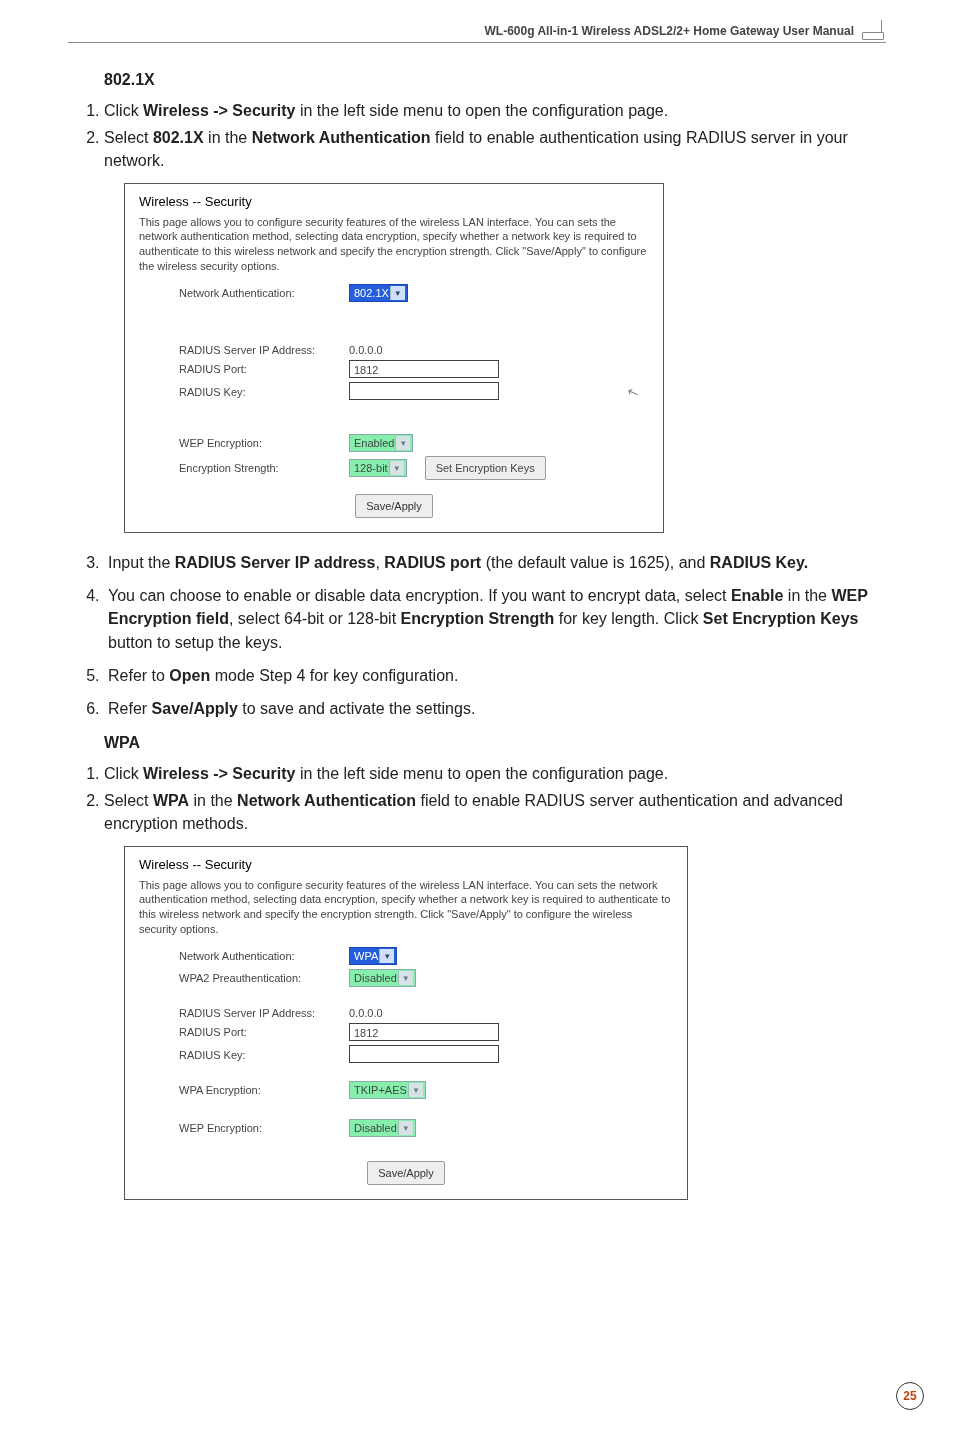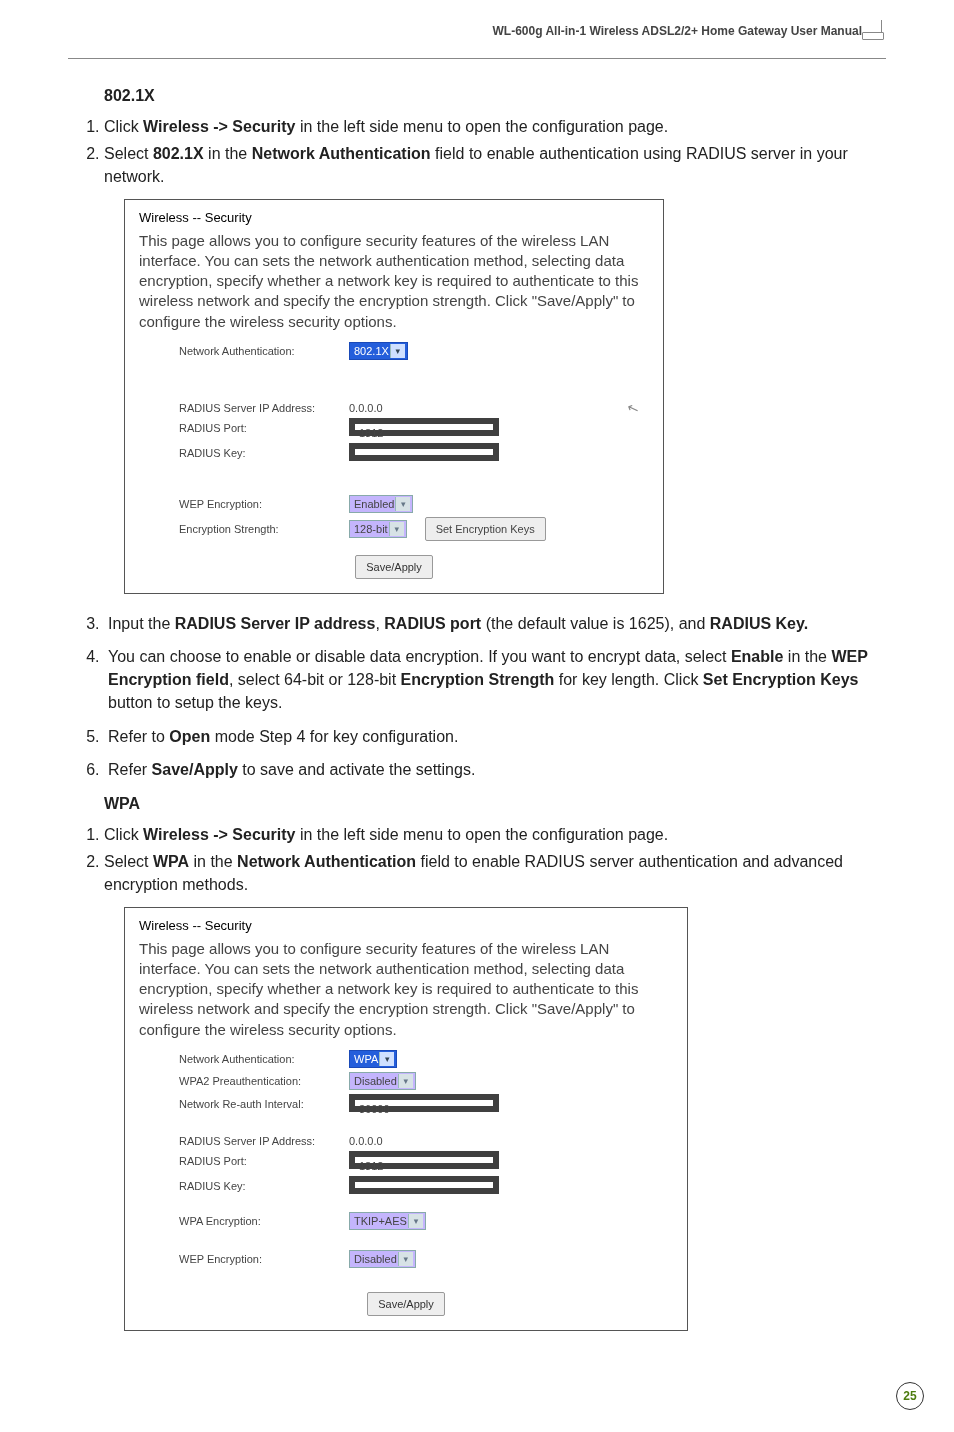"WL-600g All-in-1 Wireless ADSL2/2+ Home" .header-rule { gap: 0 -> 8px; padding-bottom: 20px -> 4px }
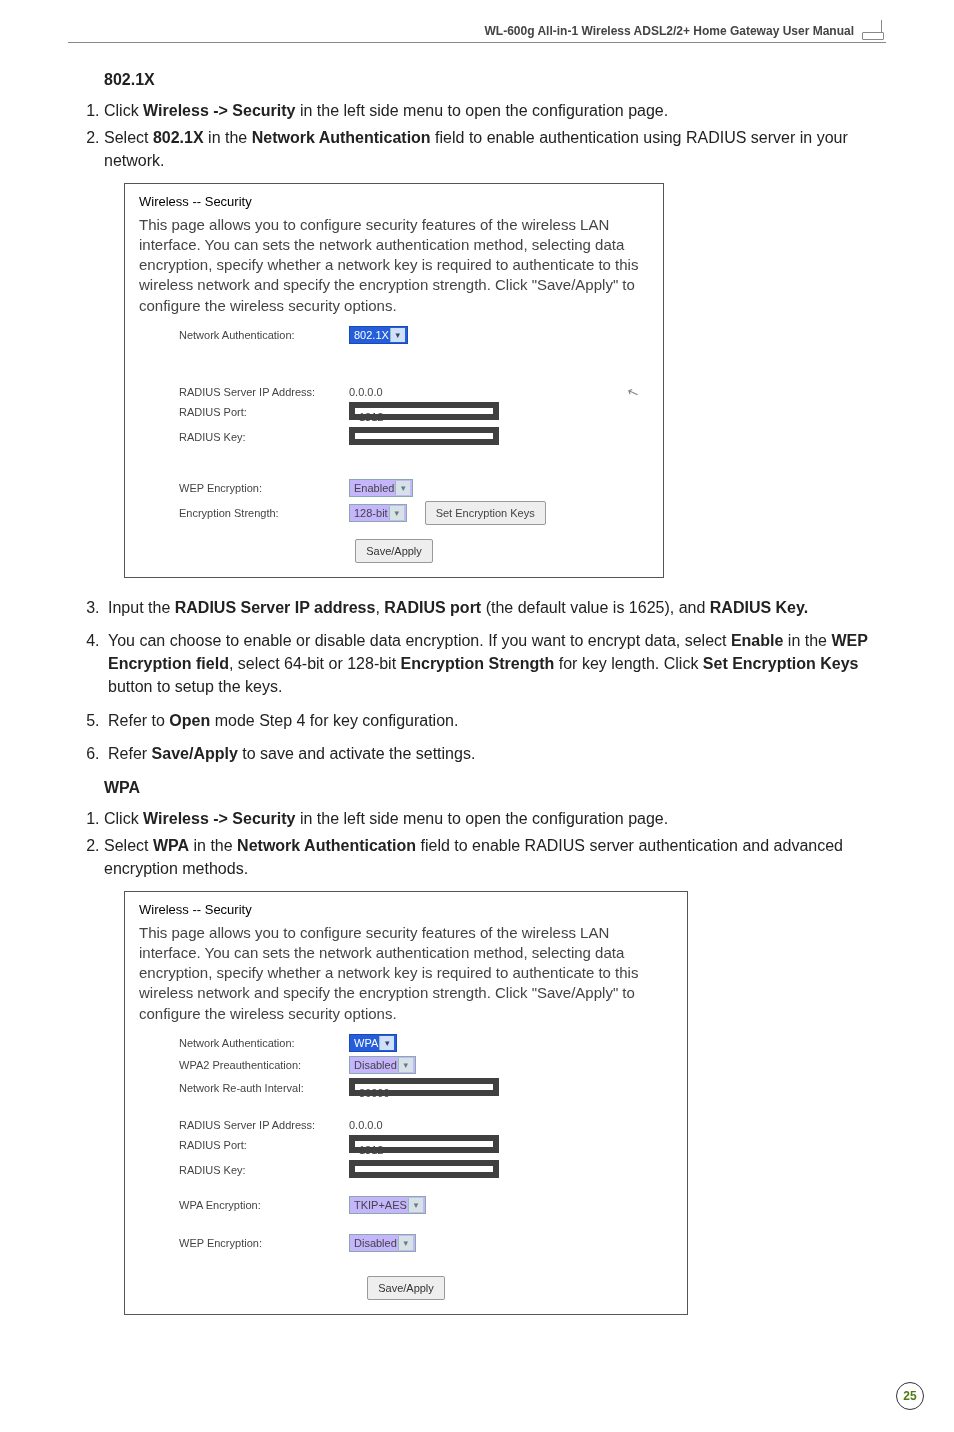"This page allows you to" .dlg-desc { font-size: 15px -> 11px }
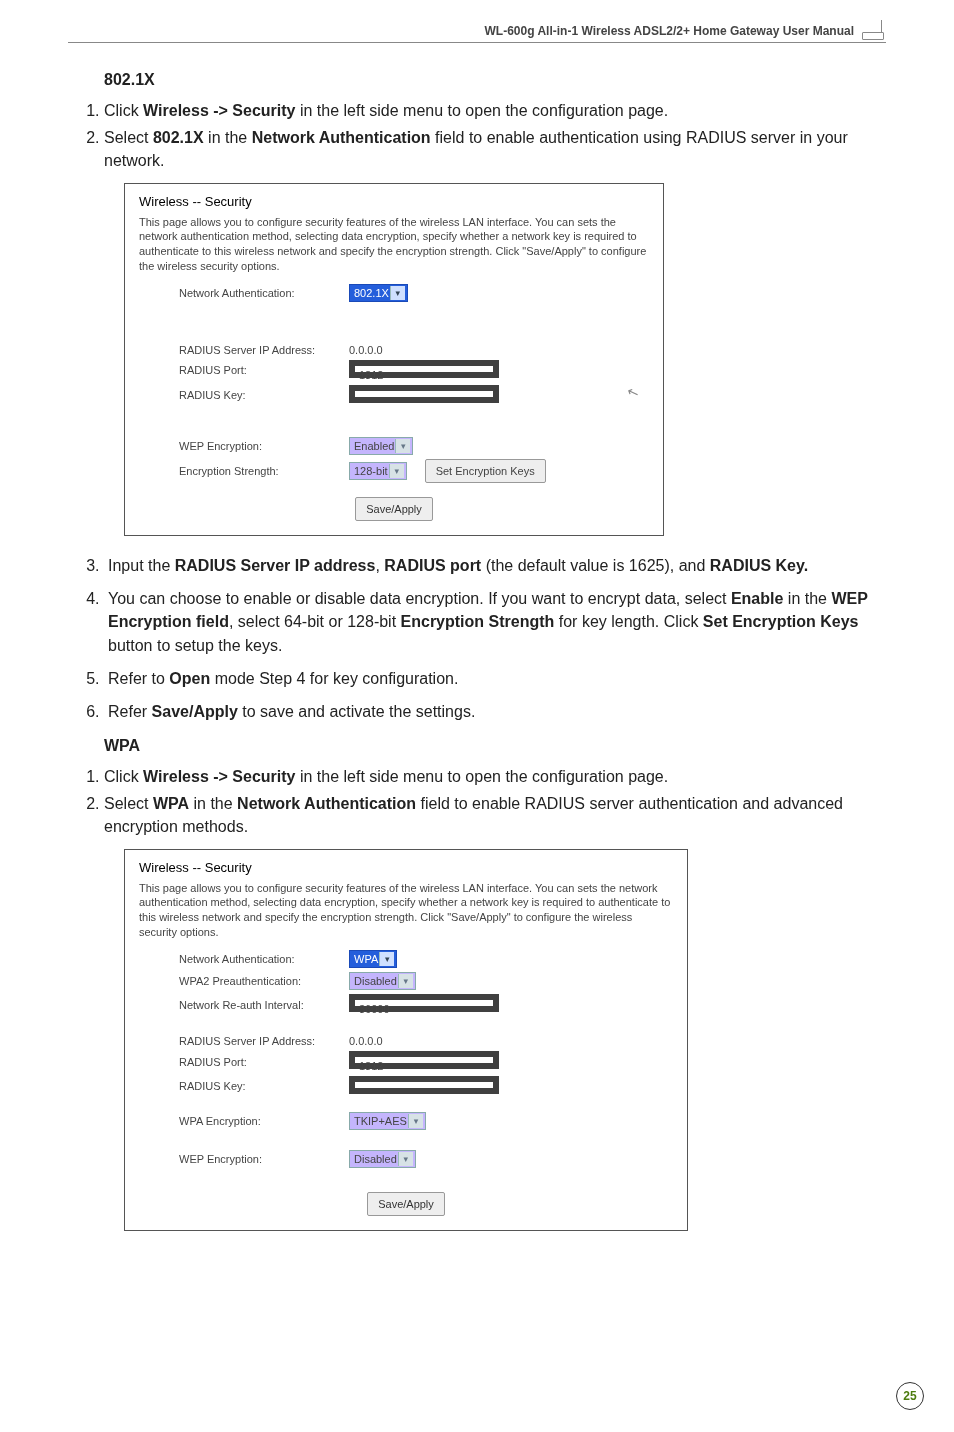"1812" .text-input { border: 6px solid #404040 -> 1px solid #404040 }
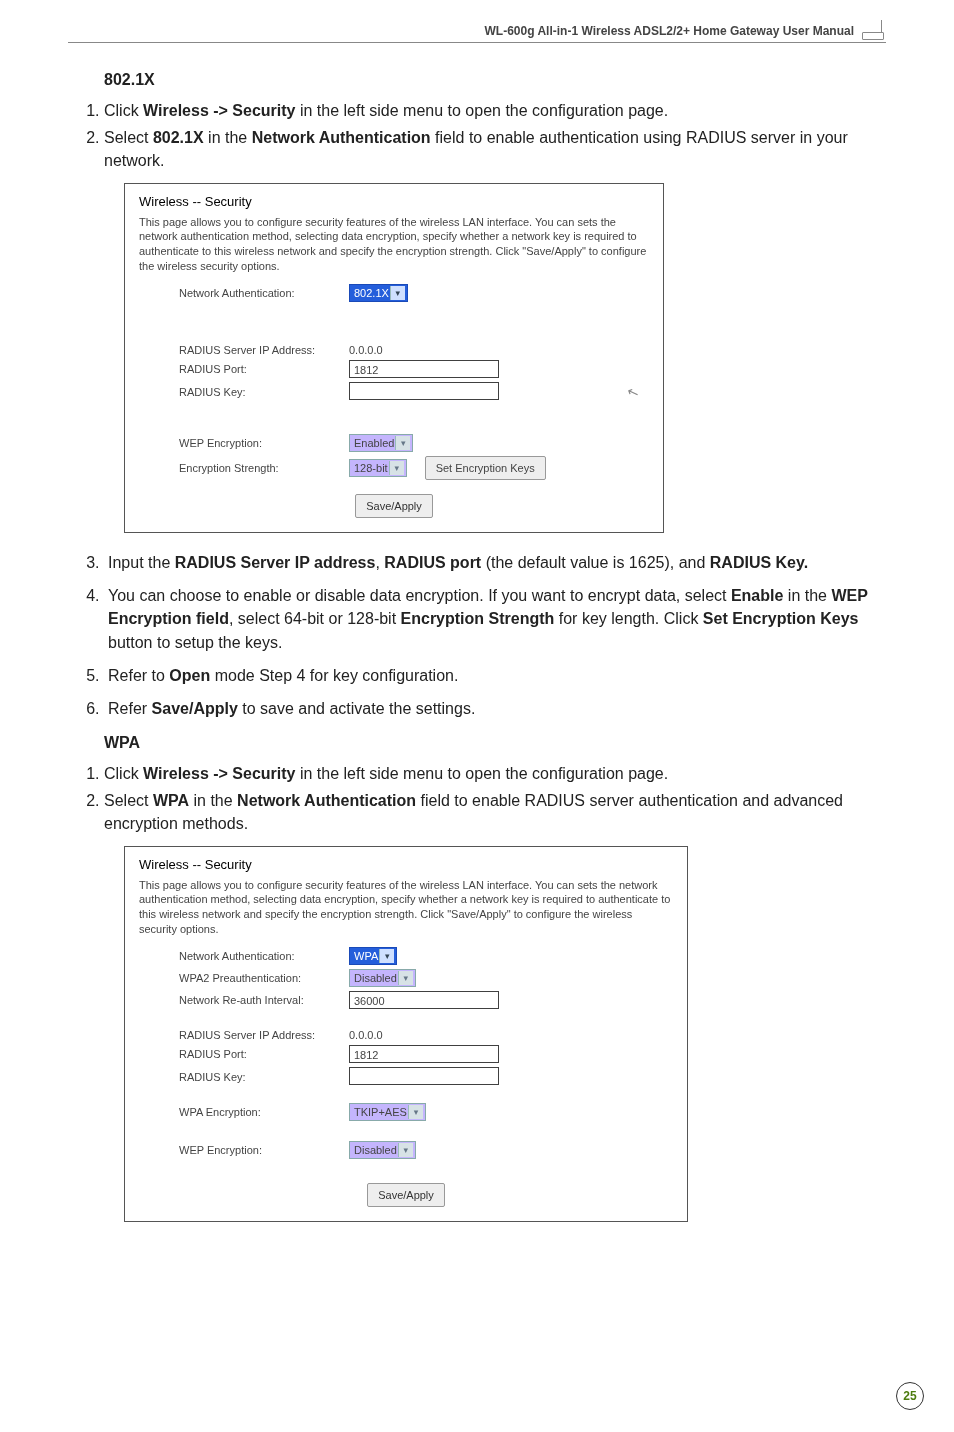"Enabled" .select-box { background: #c4b5fd -> #86efac }
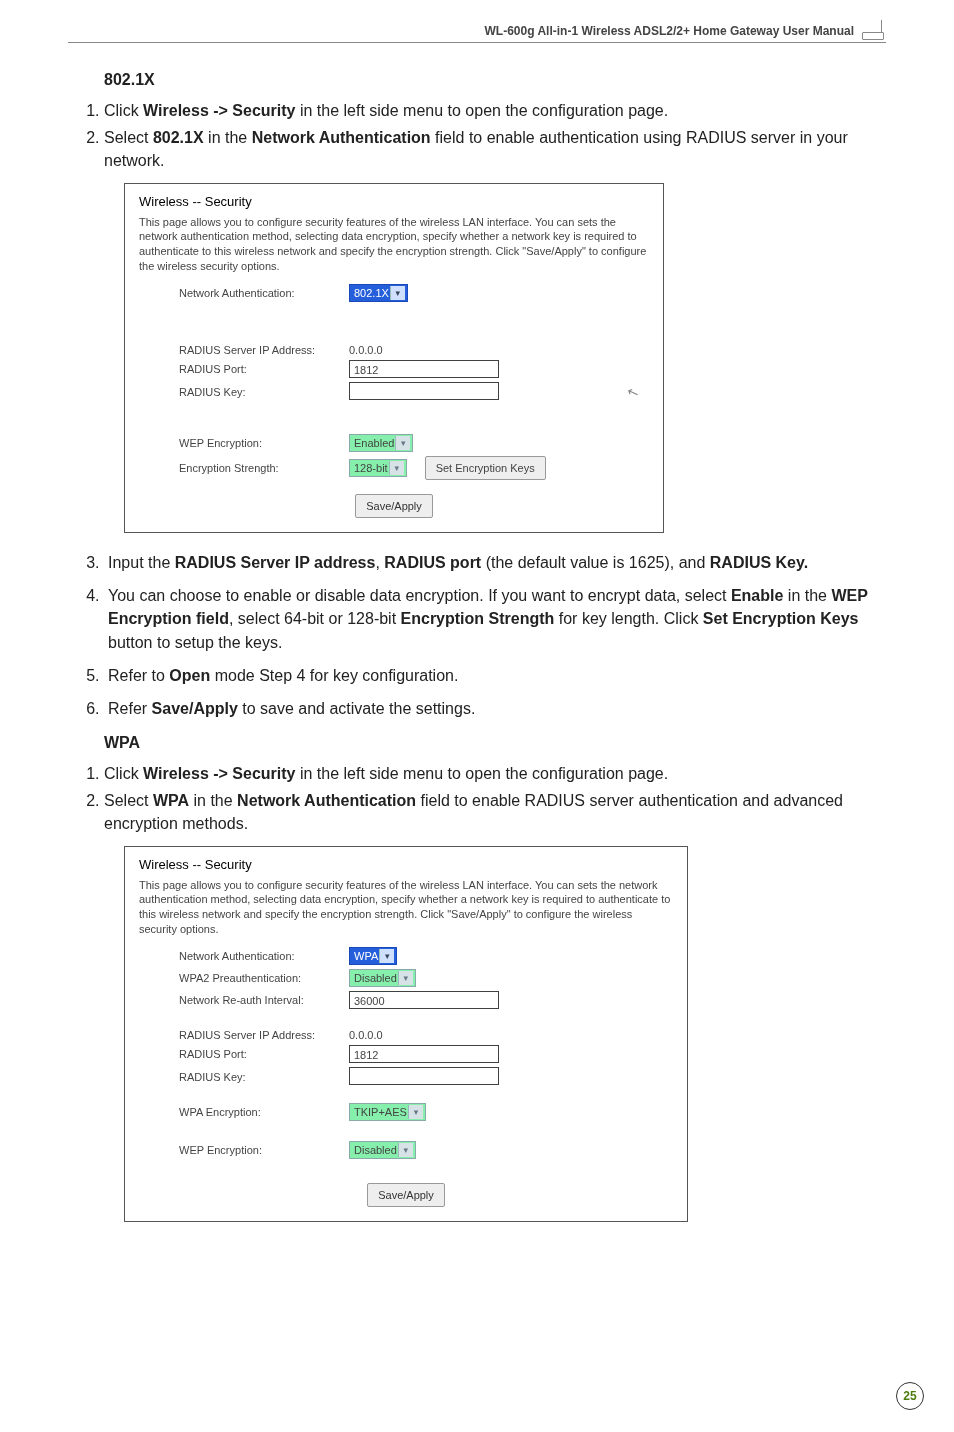"Network Re-auth Interval:" div.kv { html: <div> <span>Network Re-auth Interval:</span> <span><span>36000</span></span> </div> -> none }
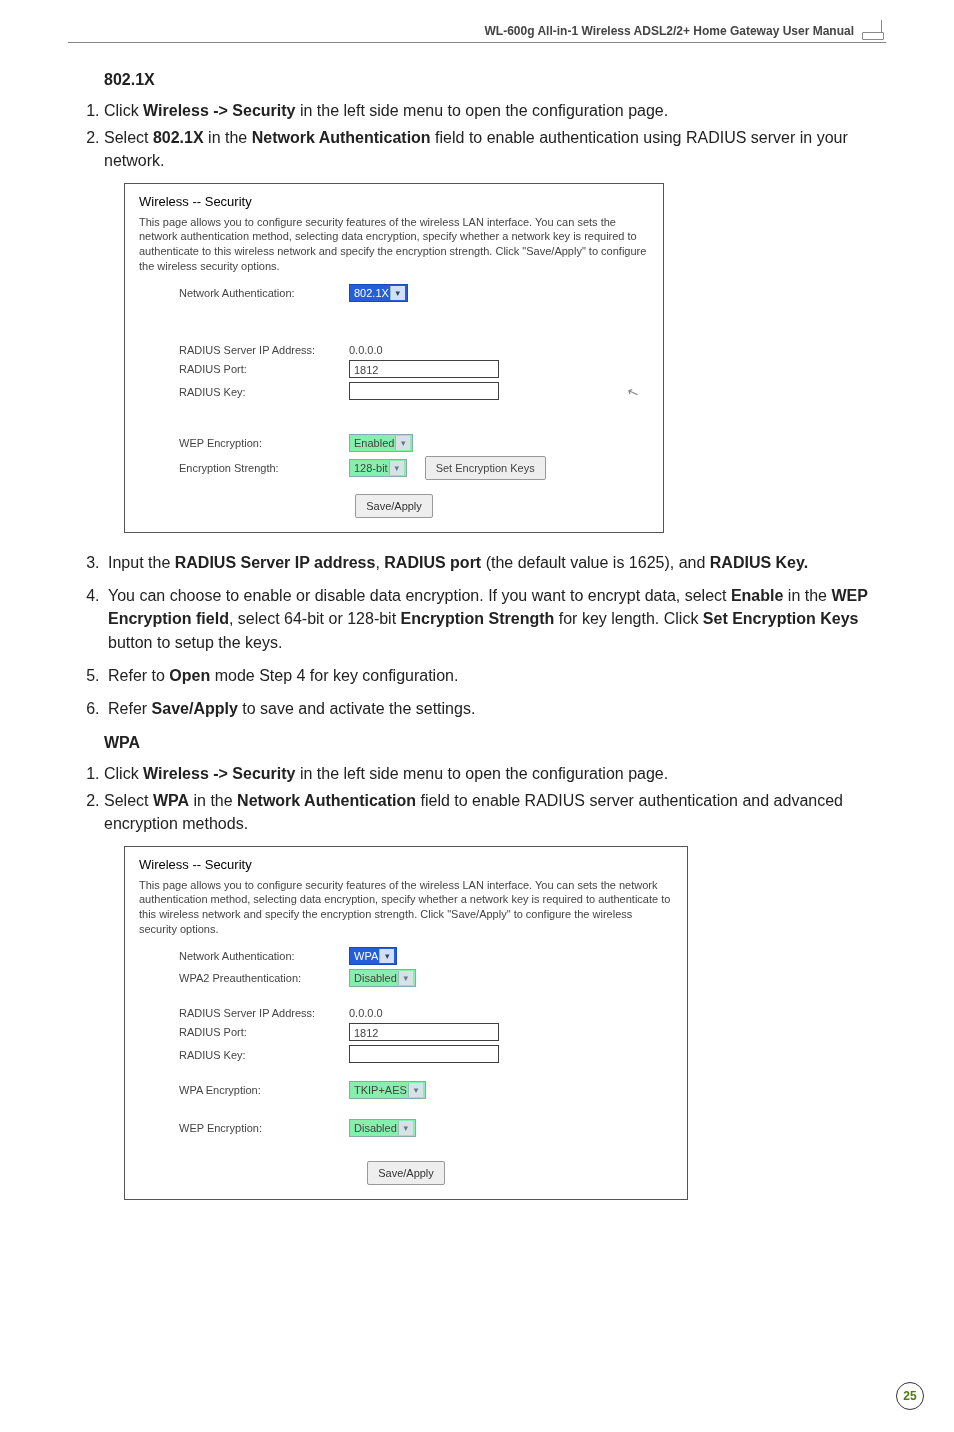"25" .page-num { color: #4d7c0f -> #c2410c }
